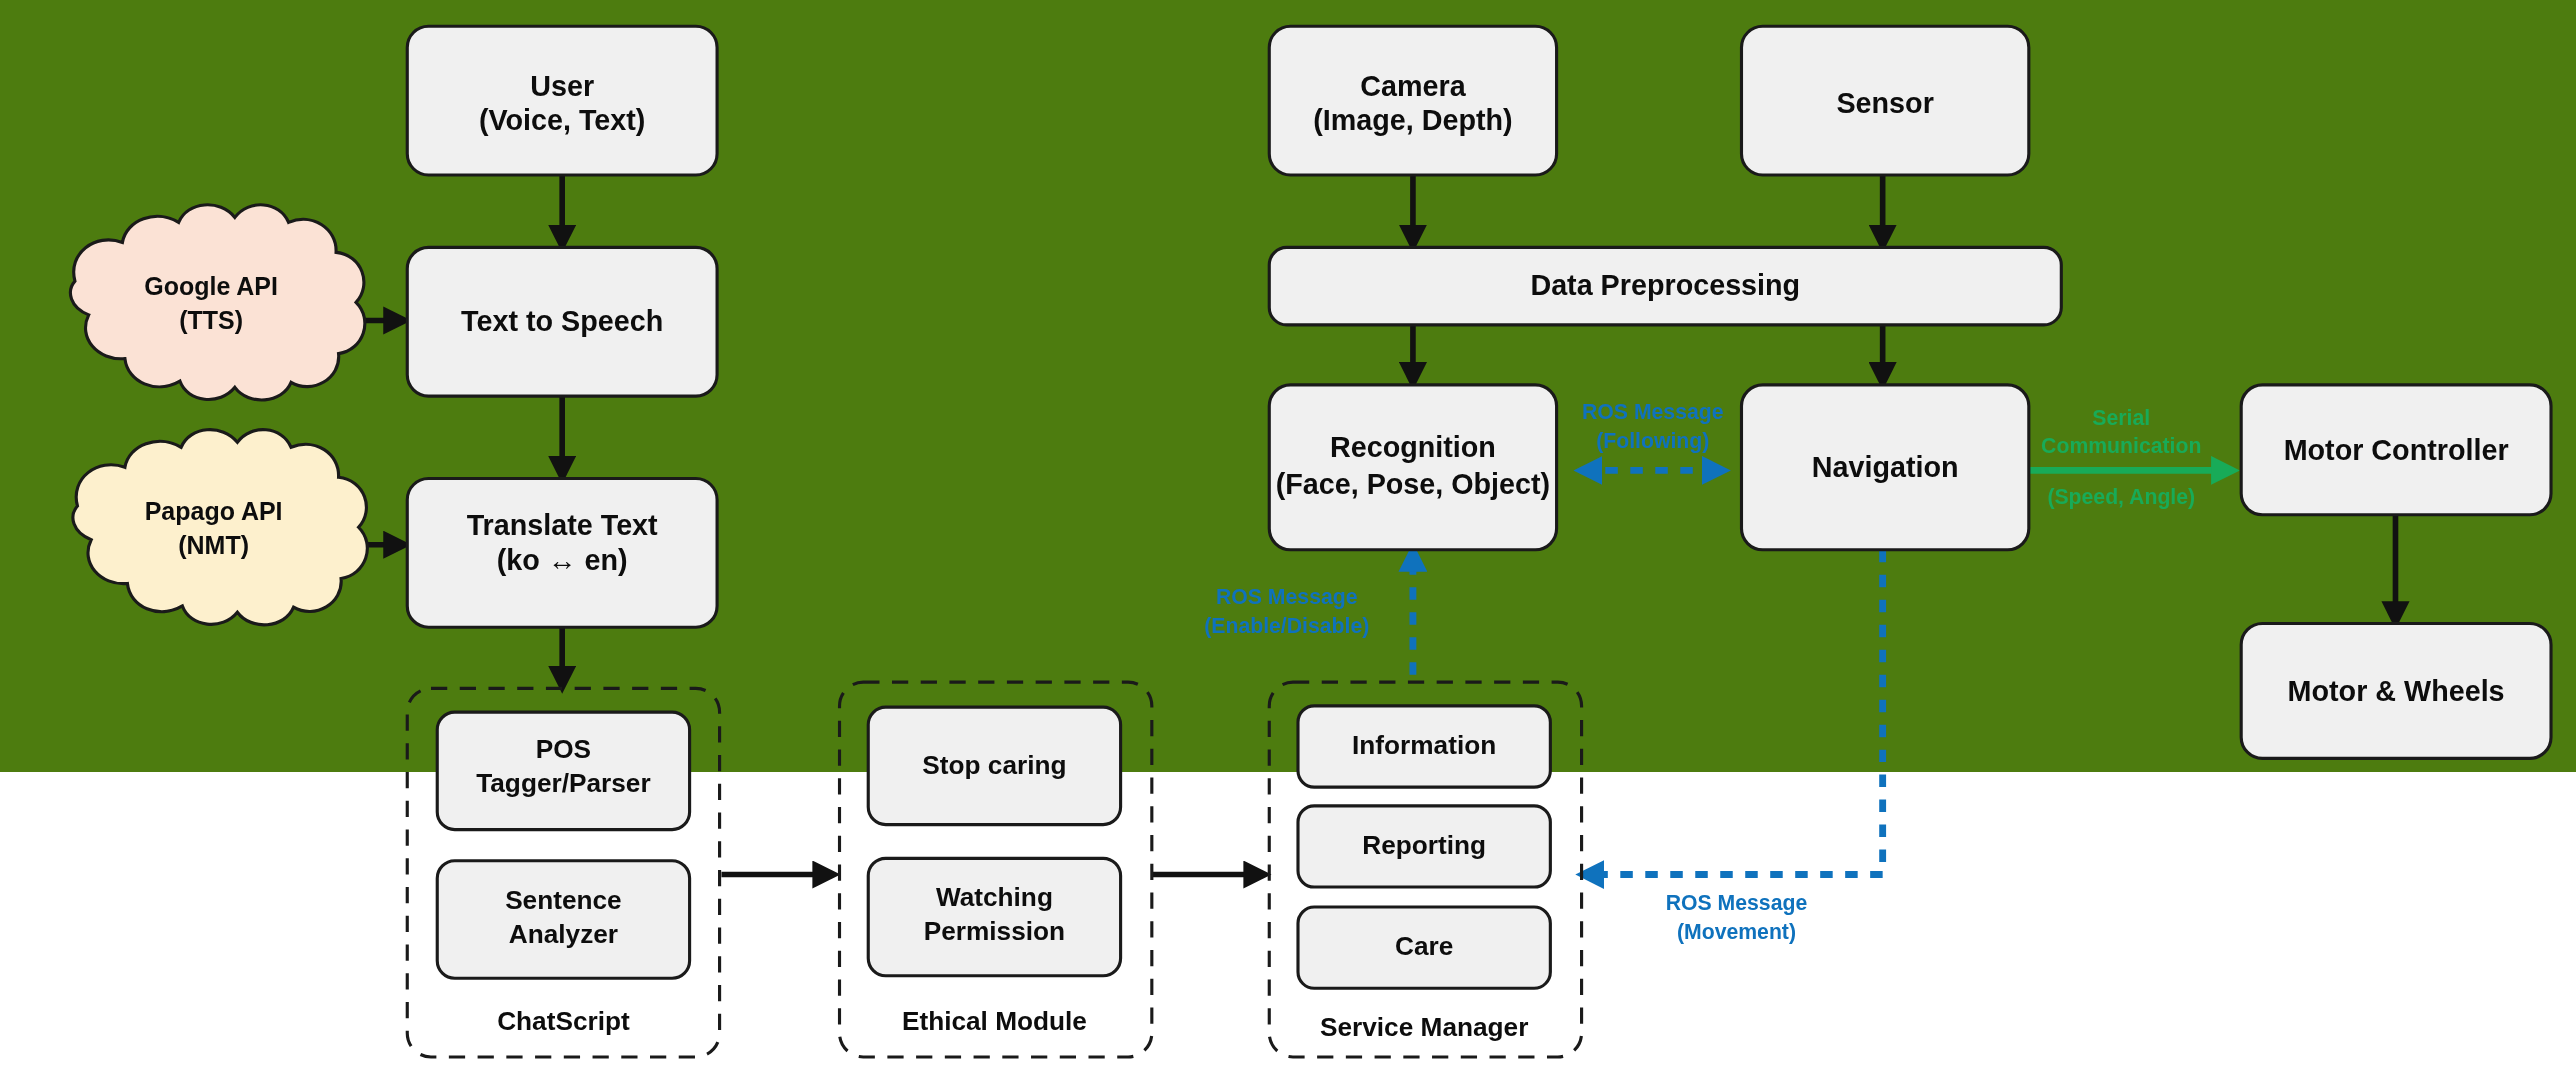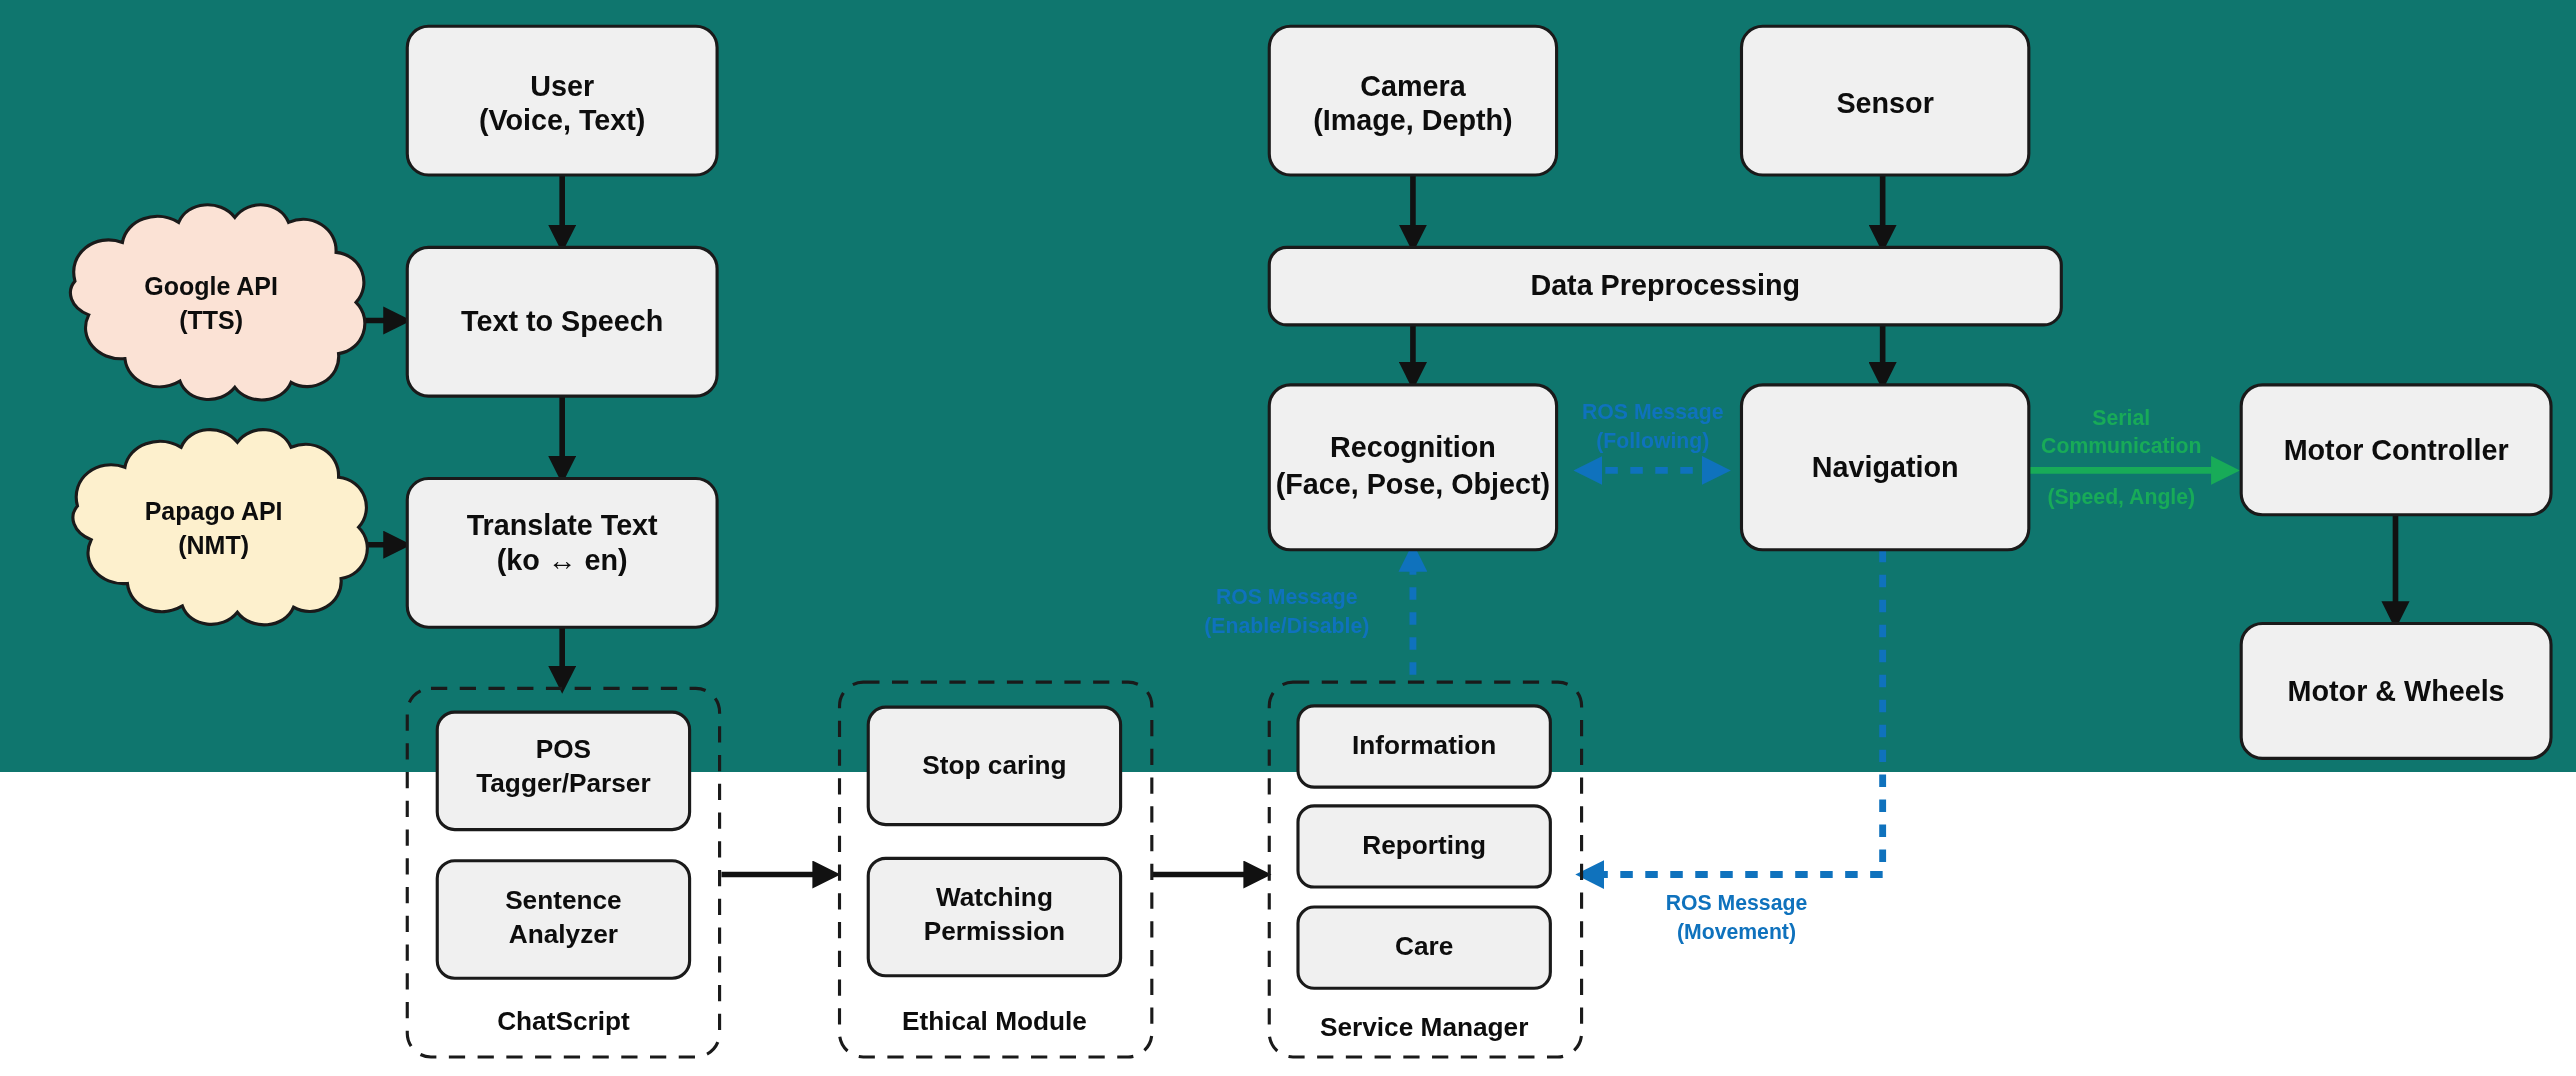"User" #diagram-root { background: #0f766e -> #4d7c0f }
